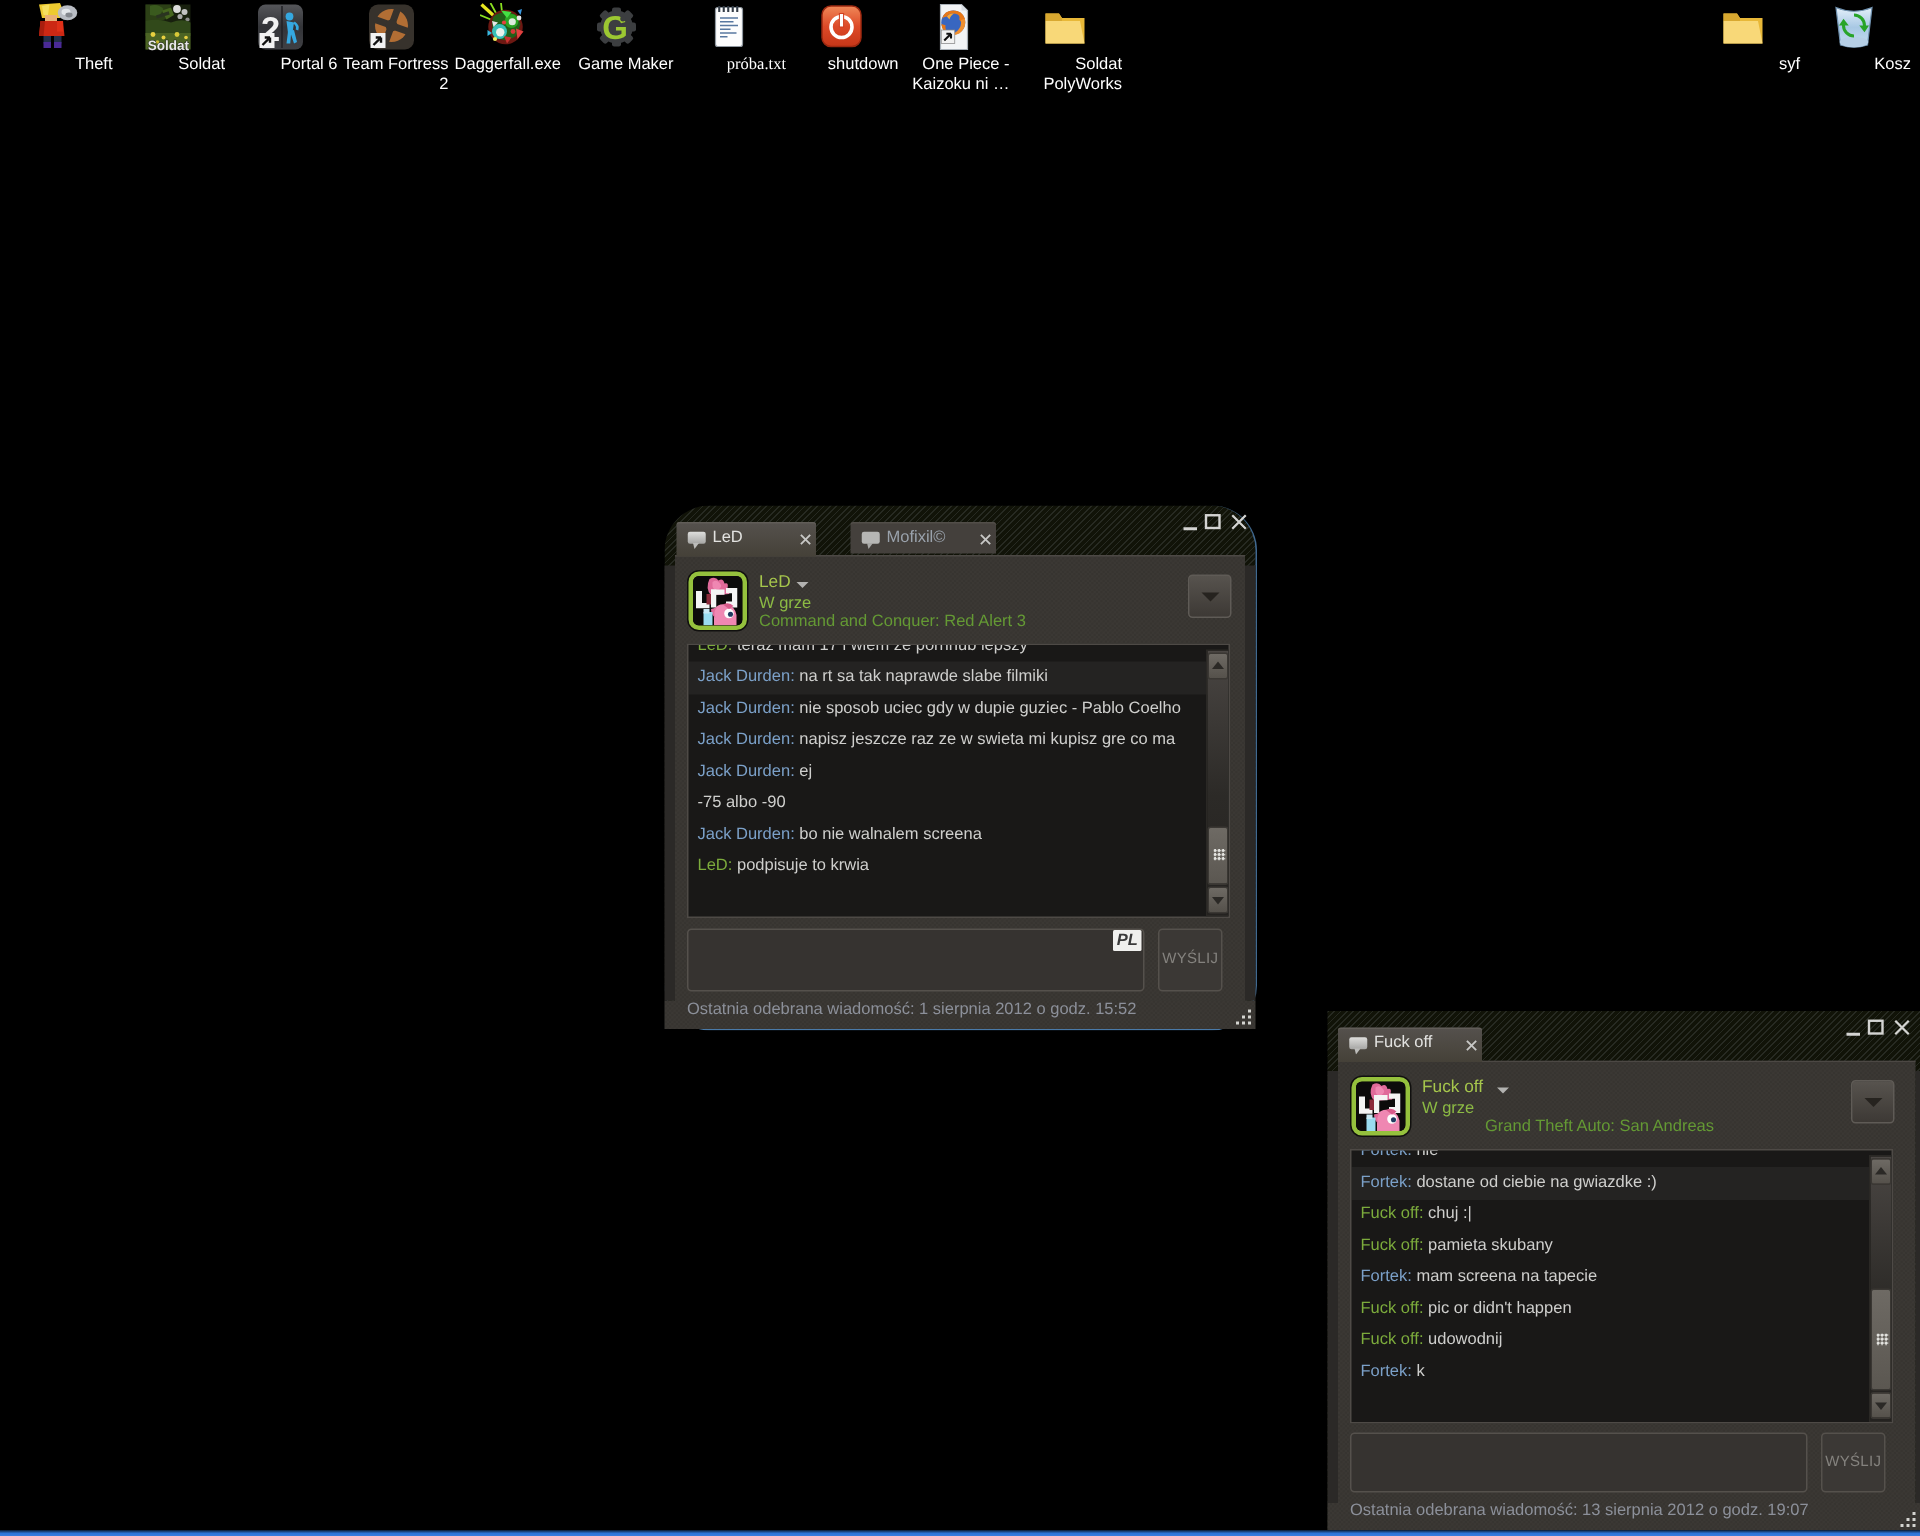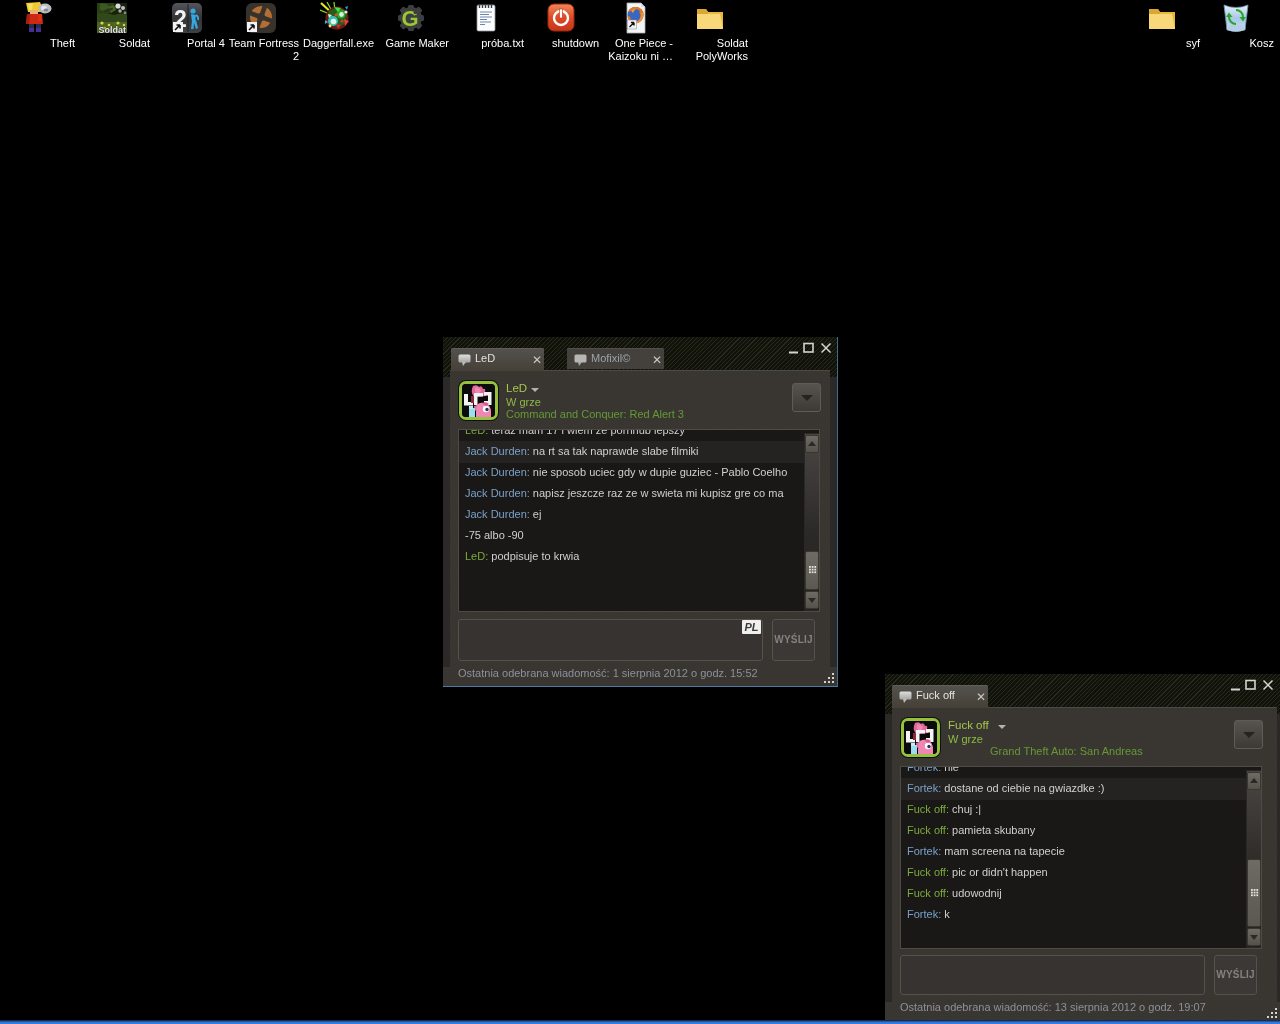"Portal 4" div.lbl { text: 4 -> 6 }
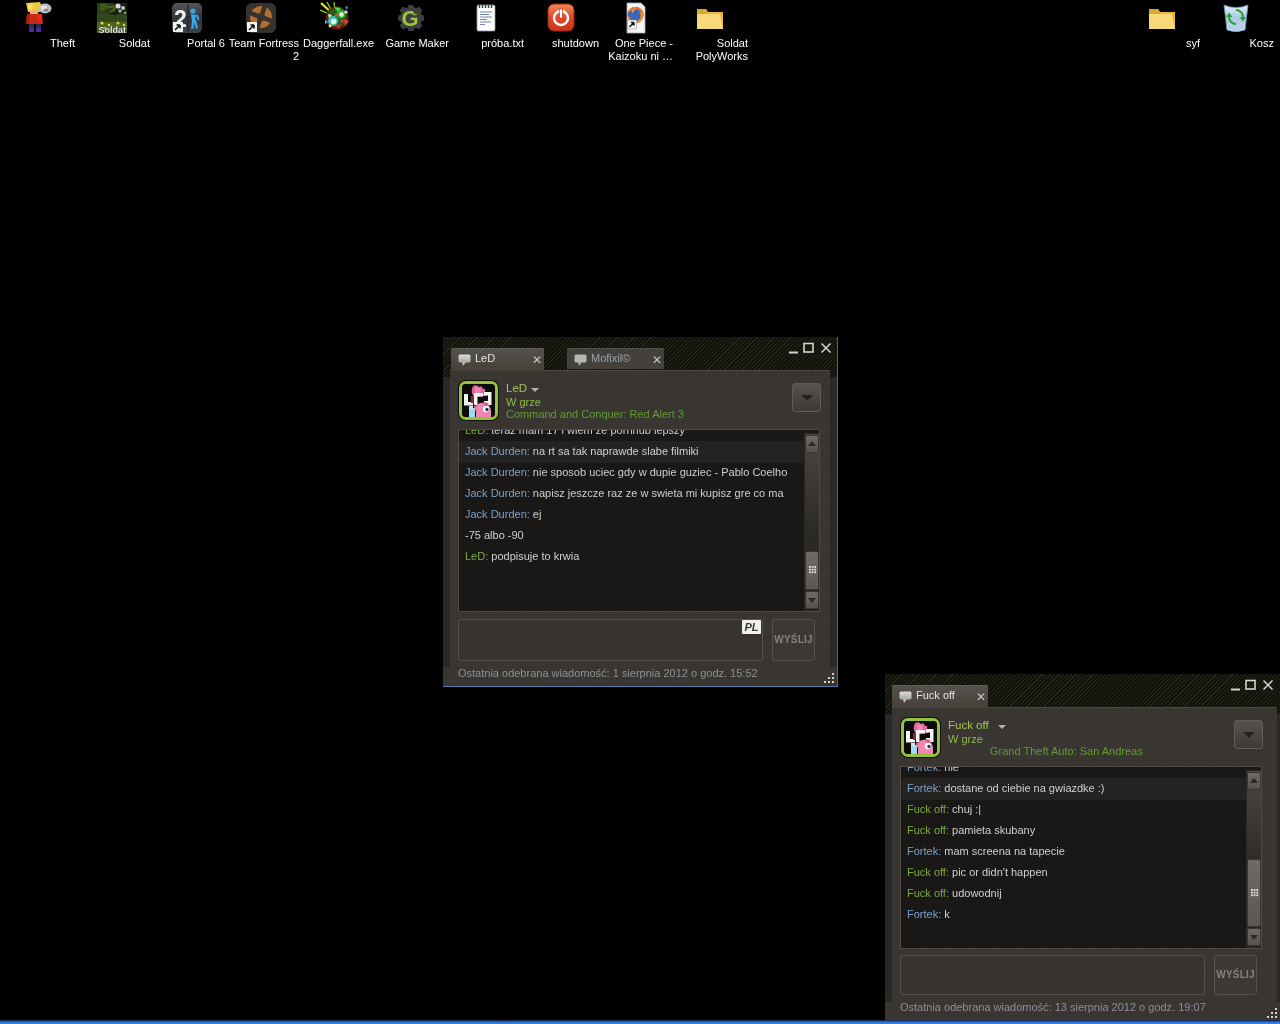"próba.txt" div.dicon { font-family: none -> Liberation Serif, serif }
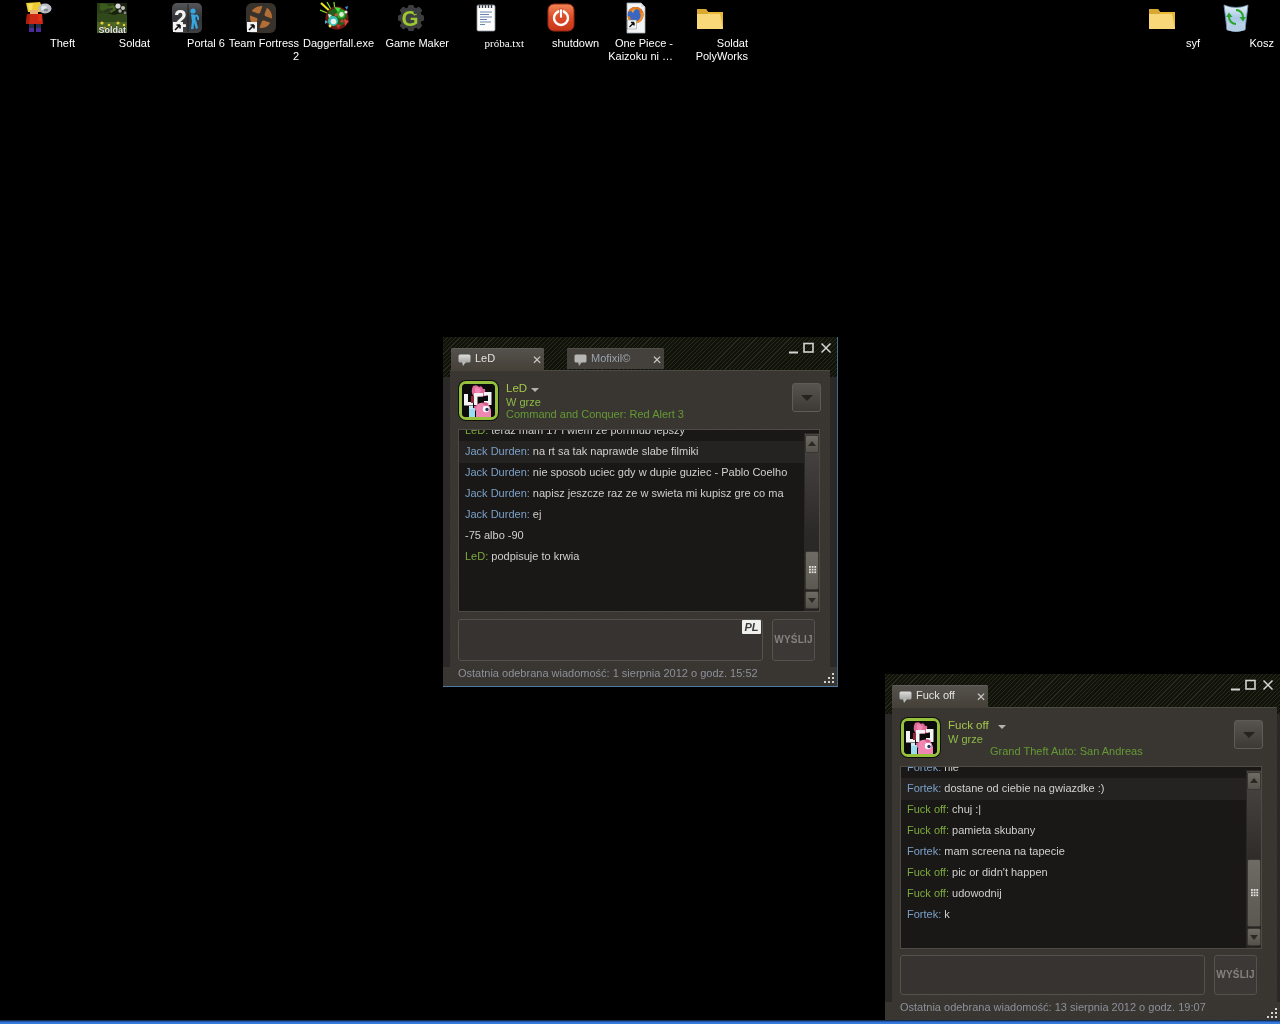"LeD" div.win { border-radius: none -> 30px }
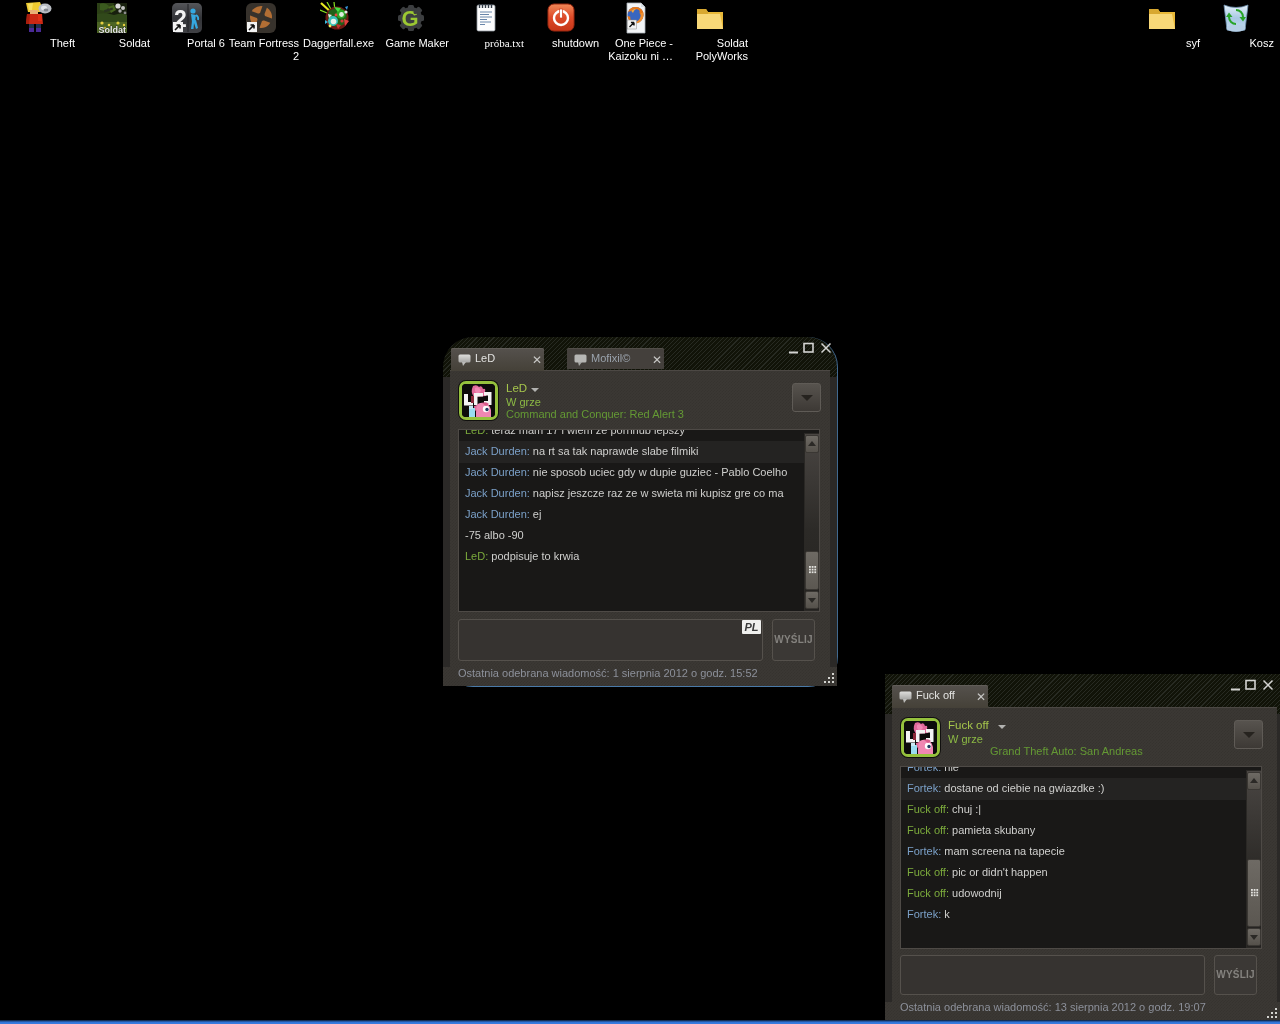"Jack Durden: bo nie walnalem" div { html: none -> <div><span>Jack Durden:</span> bo nie walnalem screena</div> }
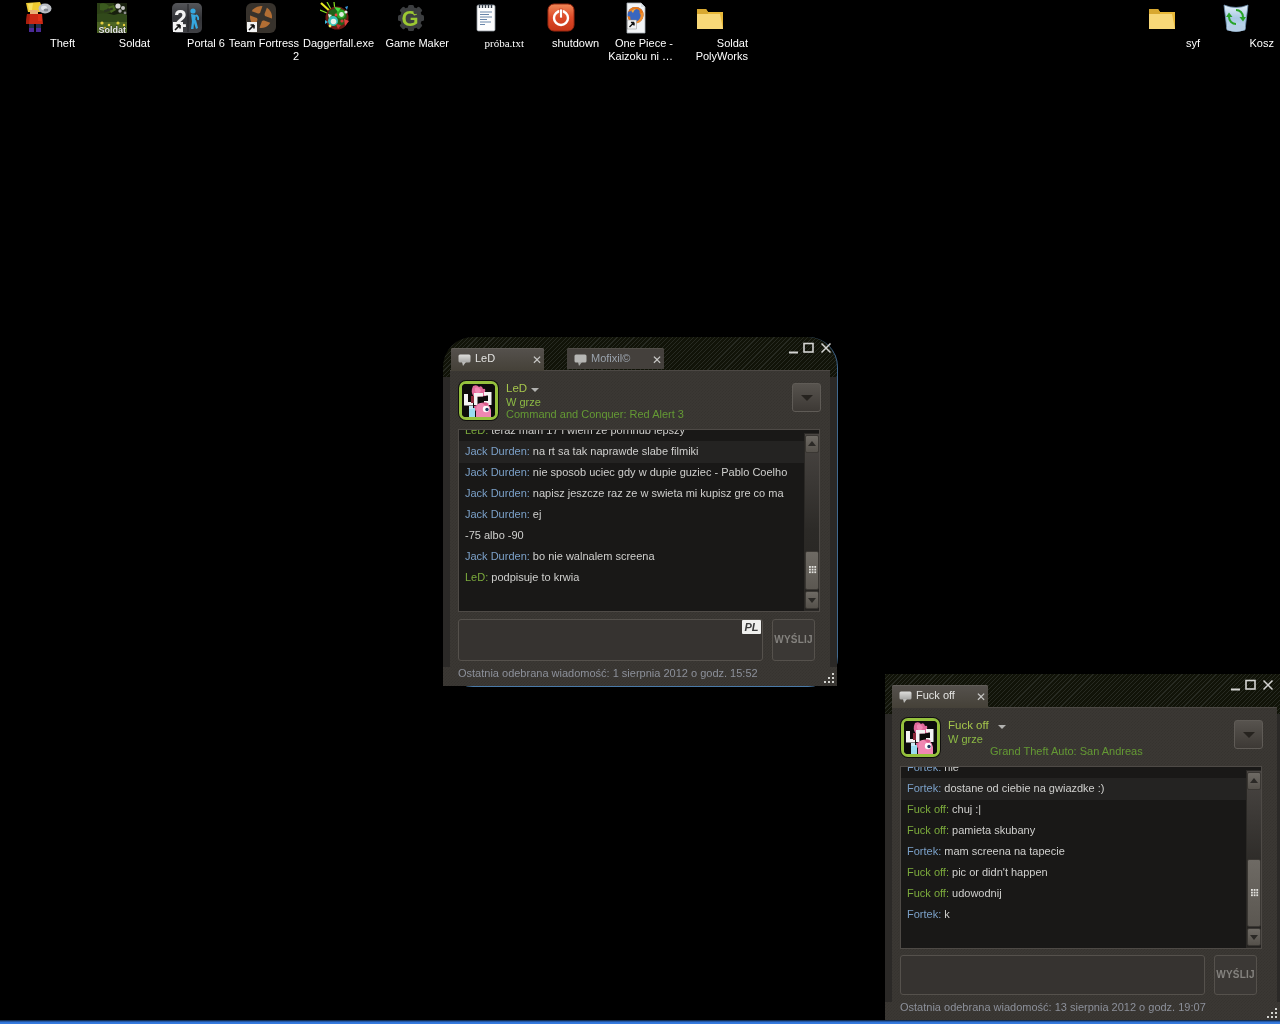"WYŚLIJ" .send { font-weight: bold -> none }
